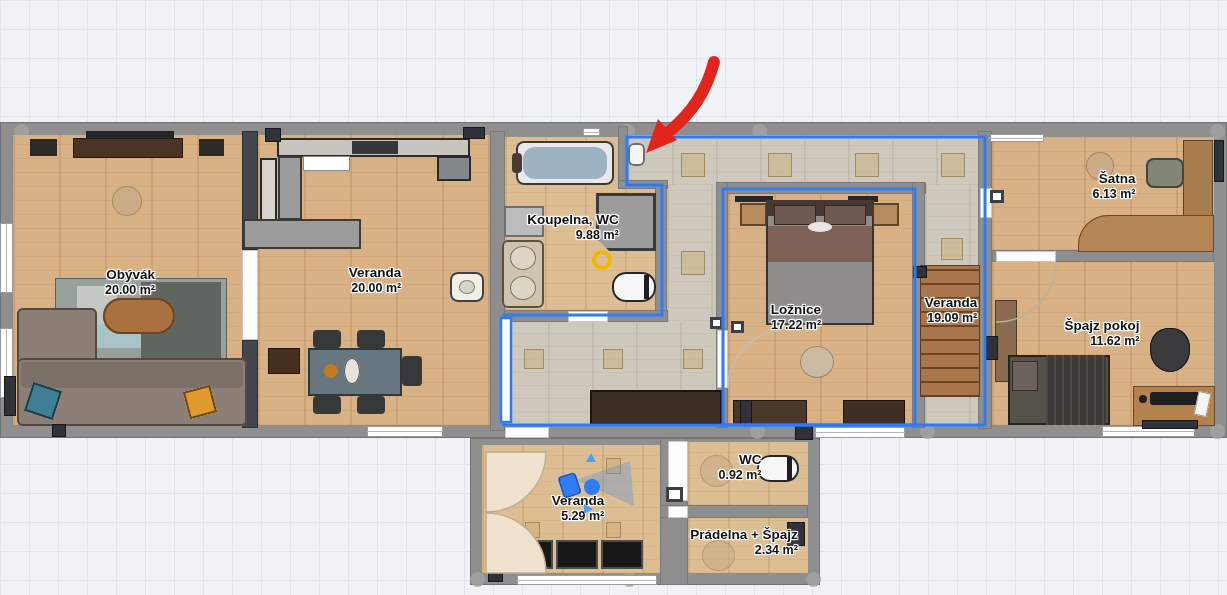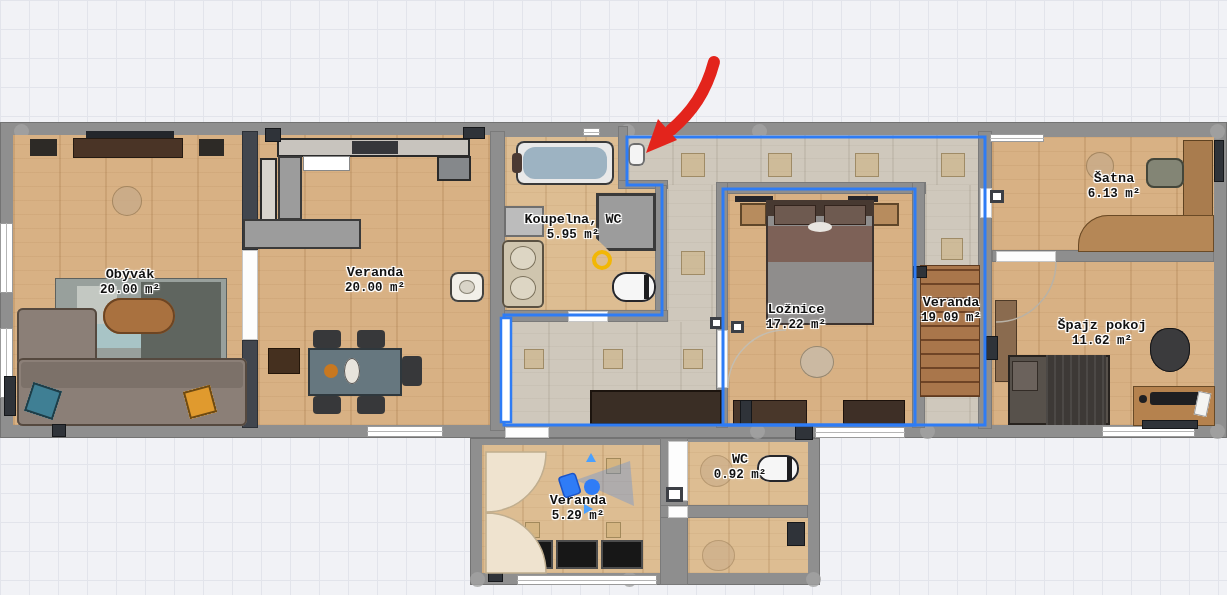"Šatna" .rlabel { font-family: Liberation Mono, monospace -> none; text-align: center -> right }
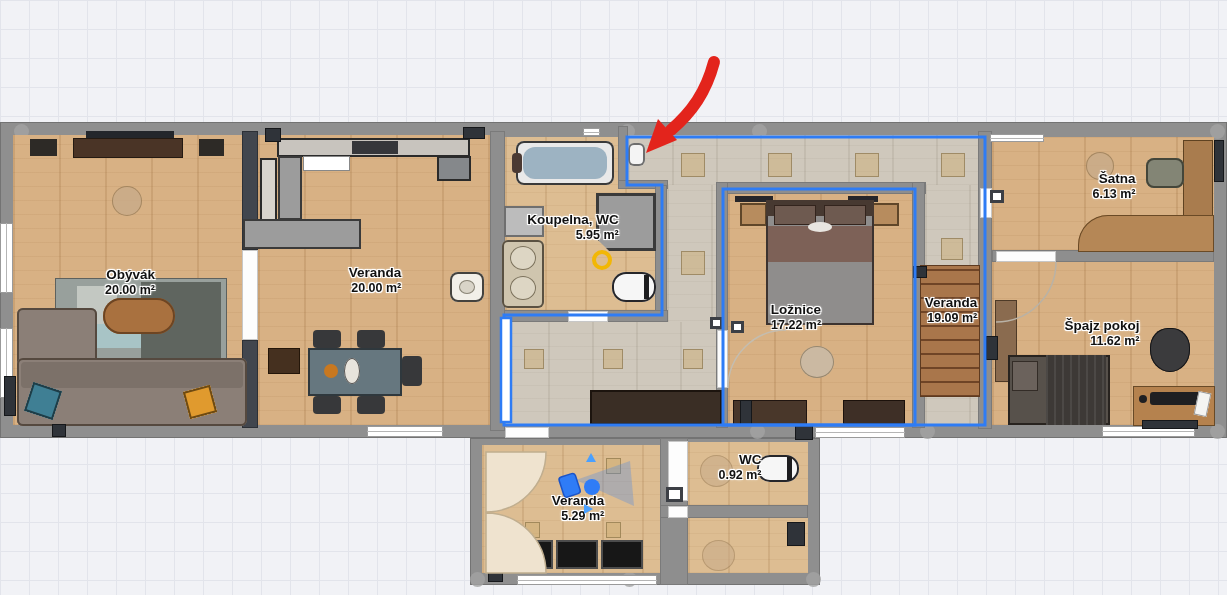"5.95 m²" span.rarea { text: 5.95 -> 9.88 }
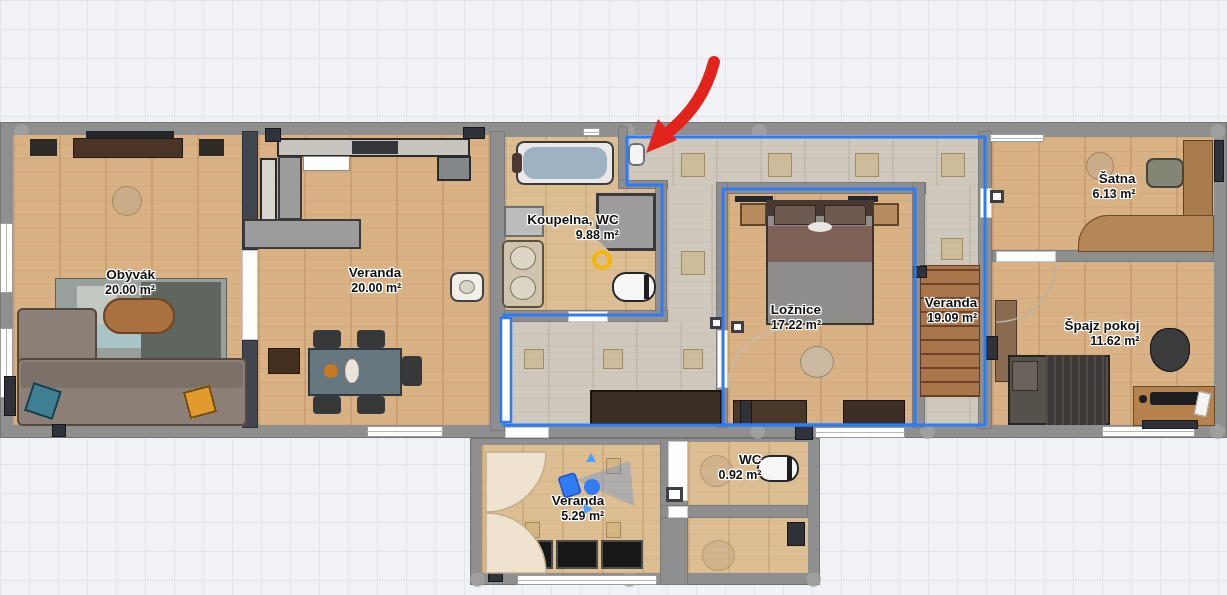"Prádelna + Špajz" div.abs { html: none -> <div> <span>Prádelna + Špajz</span> <span>2.34 m²</span> </div> }
